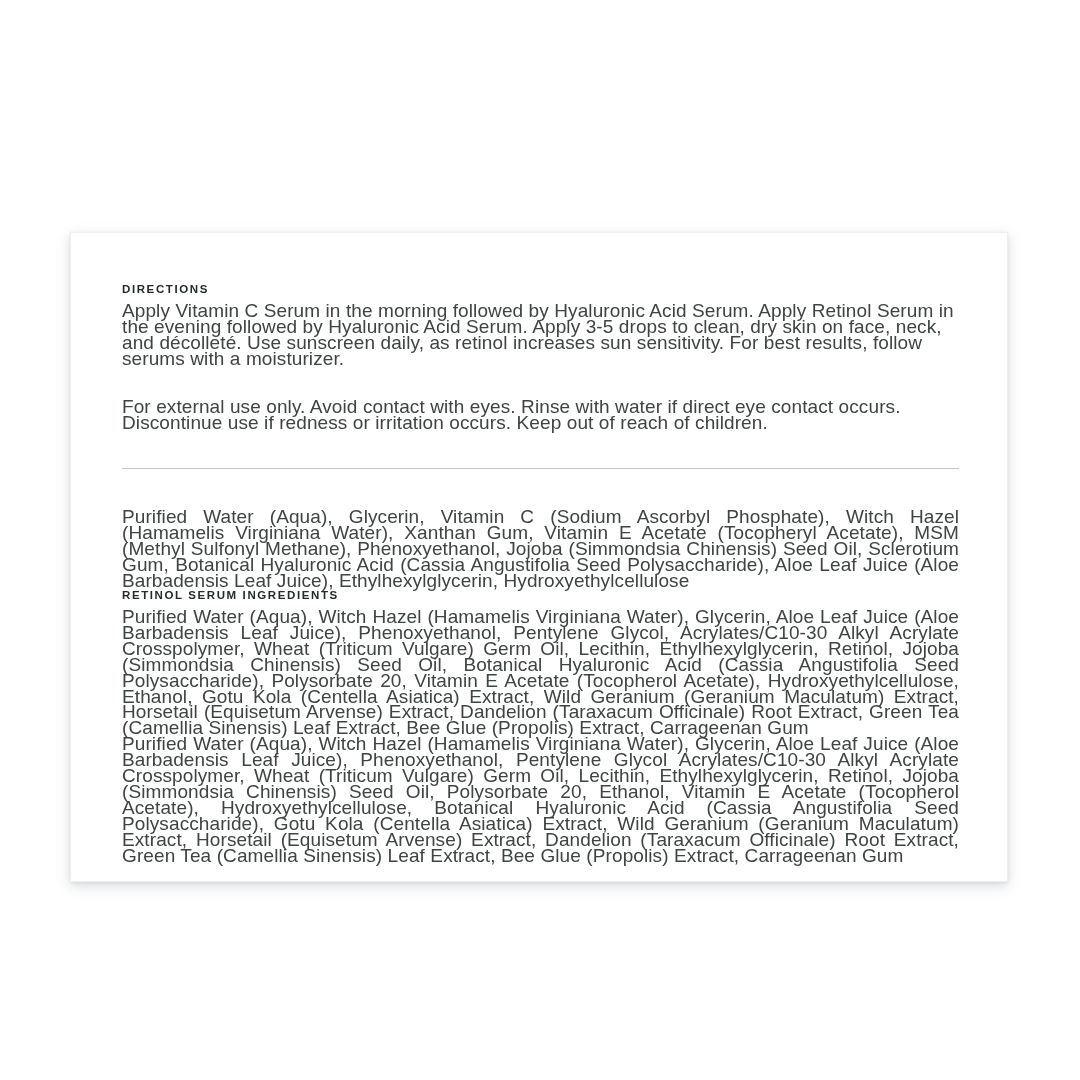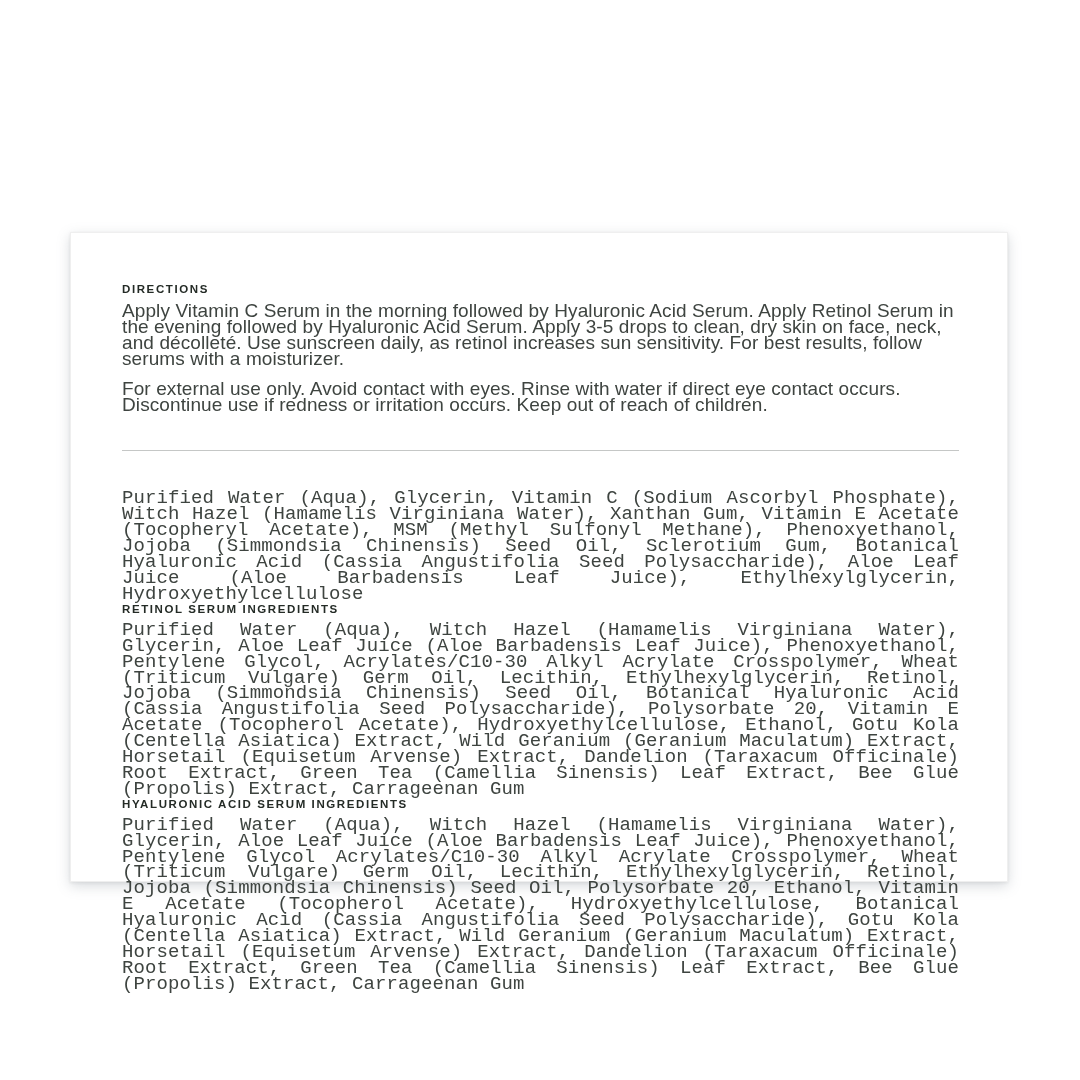"For external use only. Avoid" .directions-paragraph + .directions-paragraph { margin-top: 14px -> 32px }
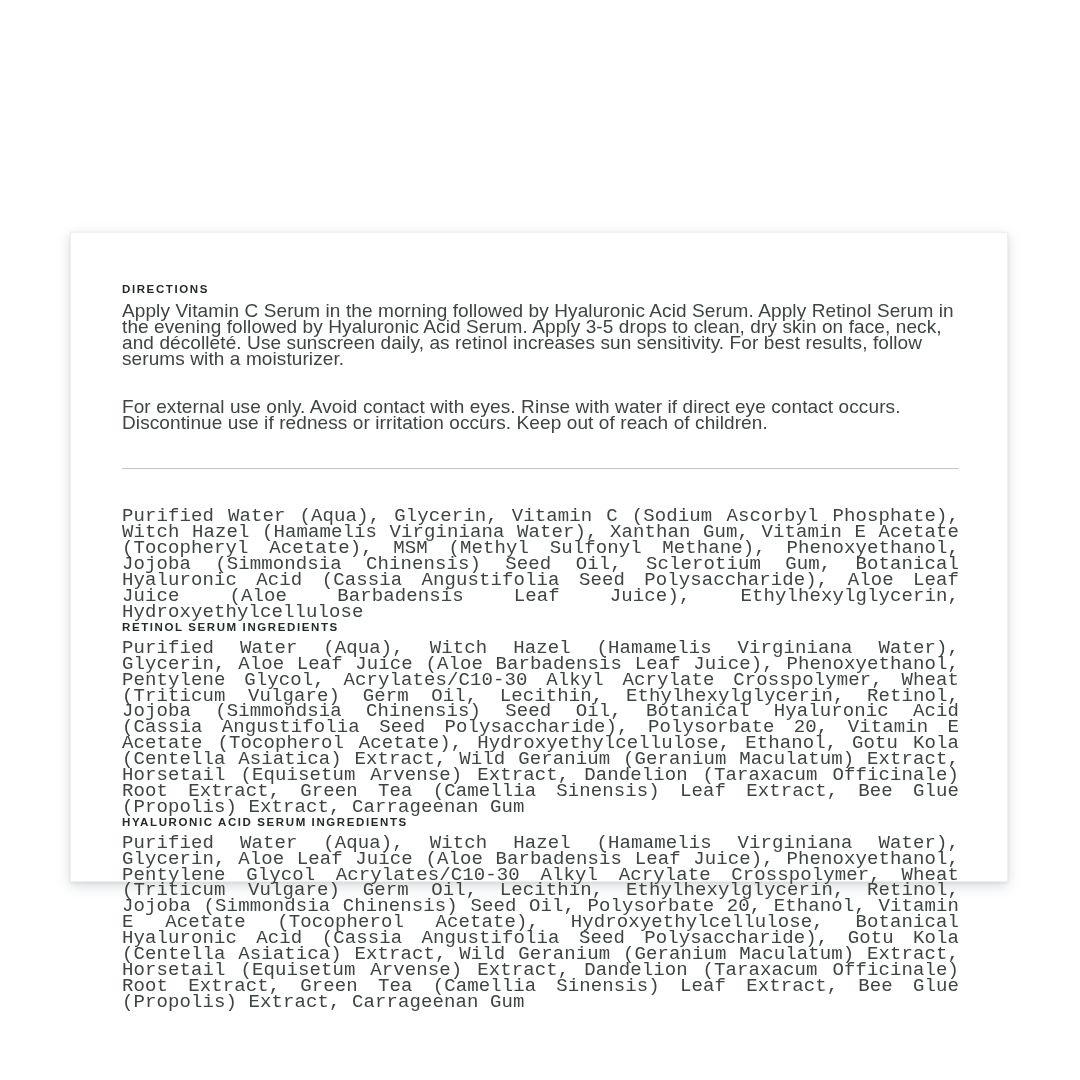"Purified Water (Aqua), Glycerin, Vitamin" .justified { font-family: Liberation Mono, monospace -> none }
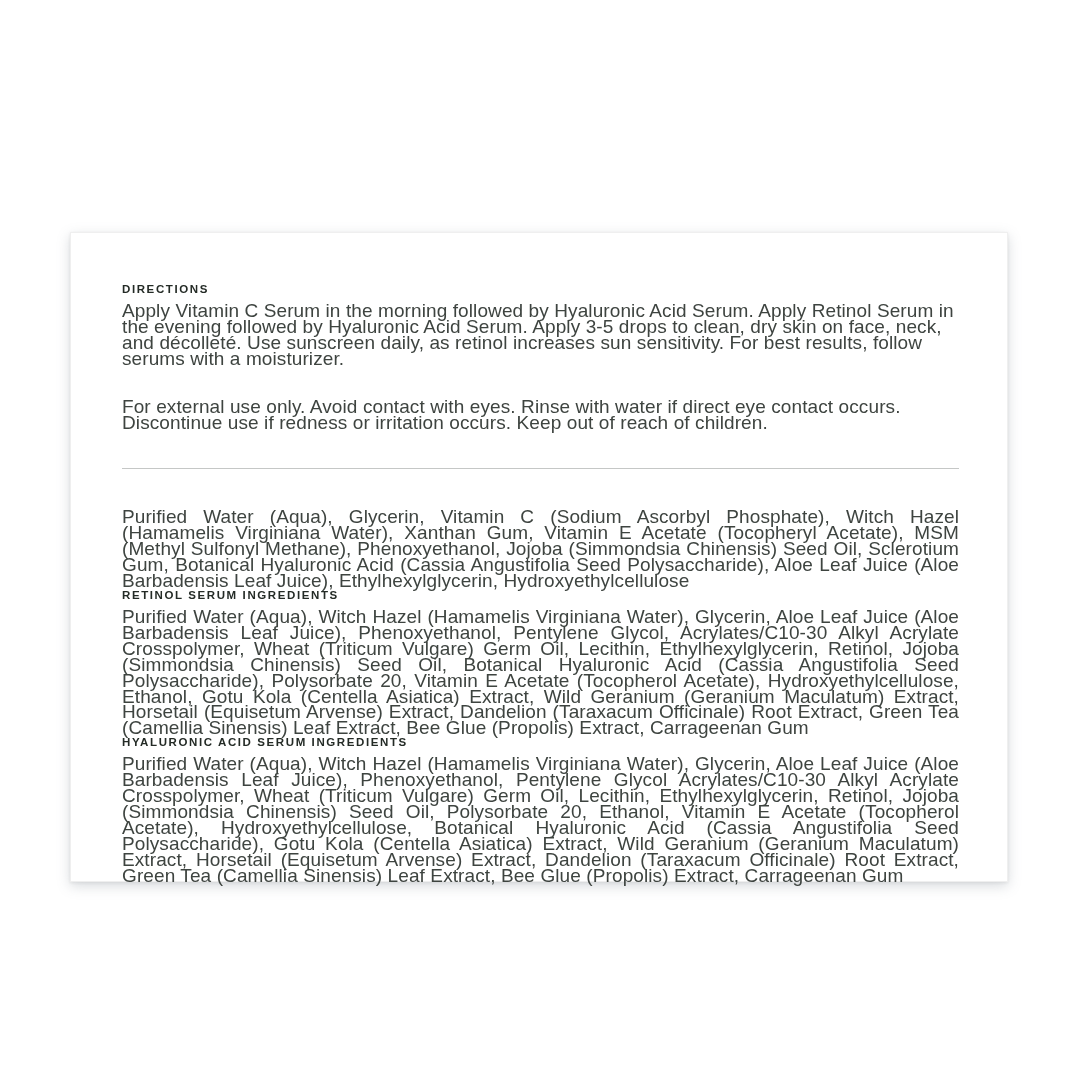"HYALURONIC ACID SERUM INGREDIENTS" h2.section-heading { html: <h2>HYALURONIC ACID SERUM INGREDIENTS</h2> -> none }
